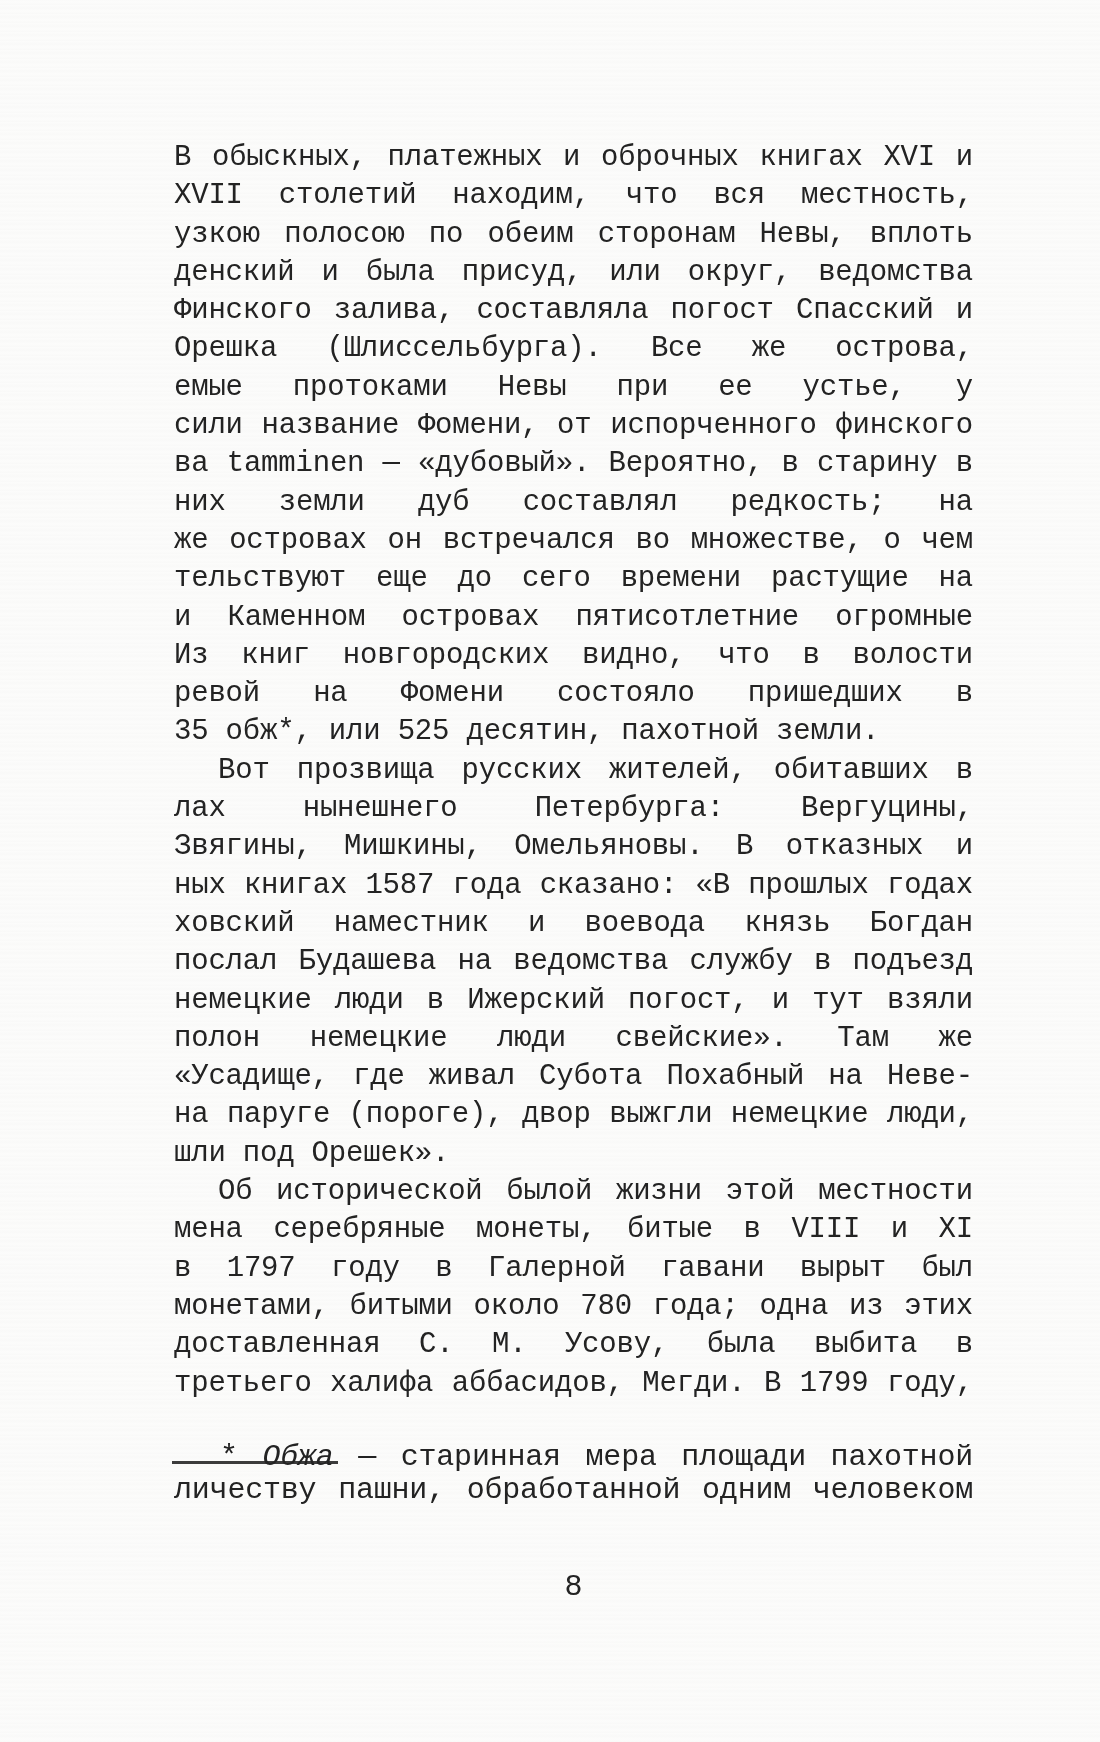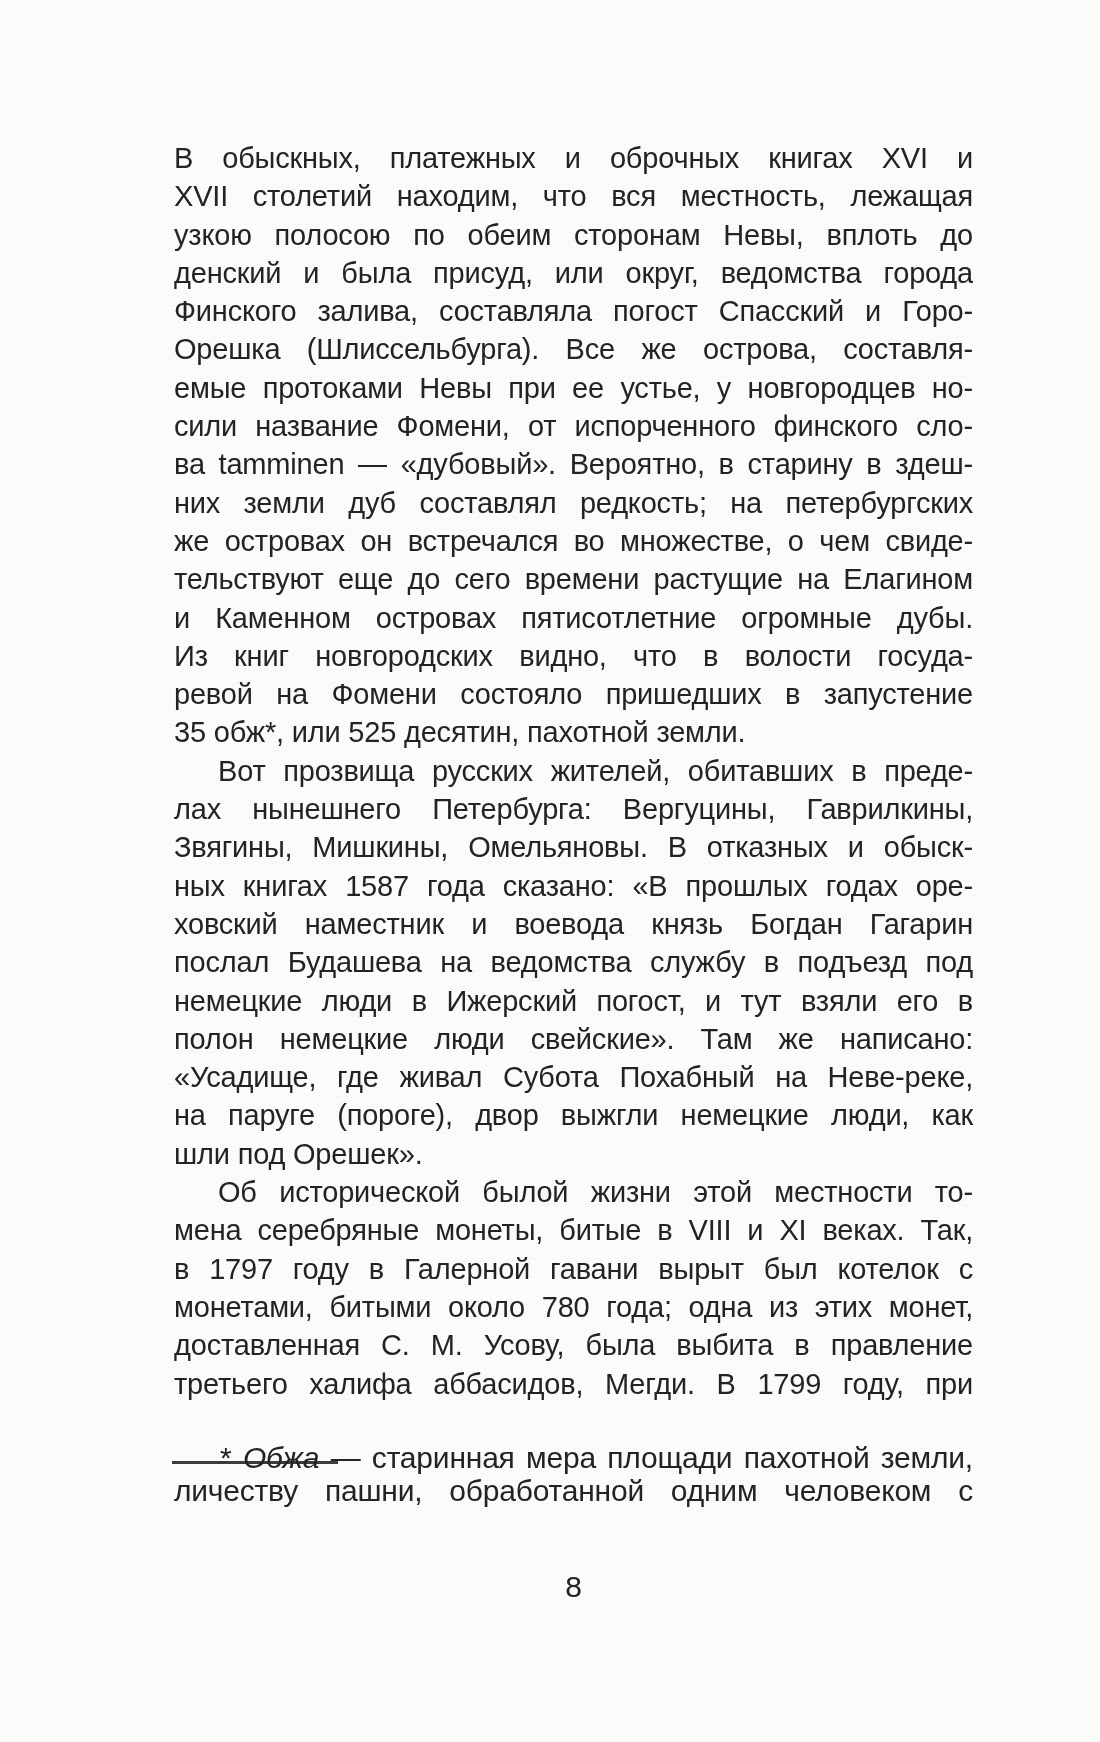"В обыскных, платежных и оброчных" .page { font-family: Liberation Sans, sans-serif -> Liberation Mono, monospace }
